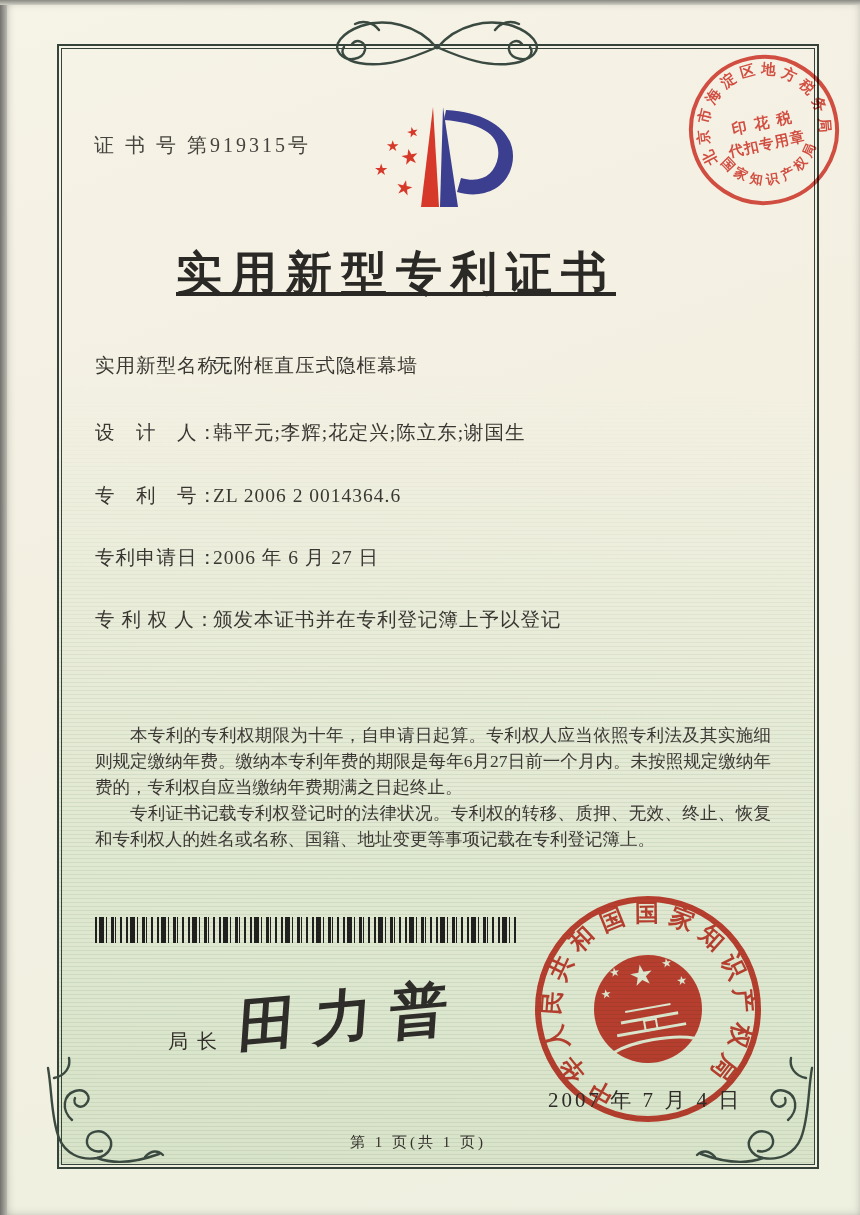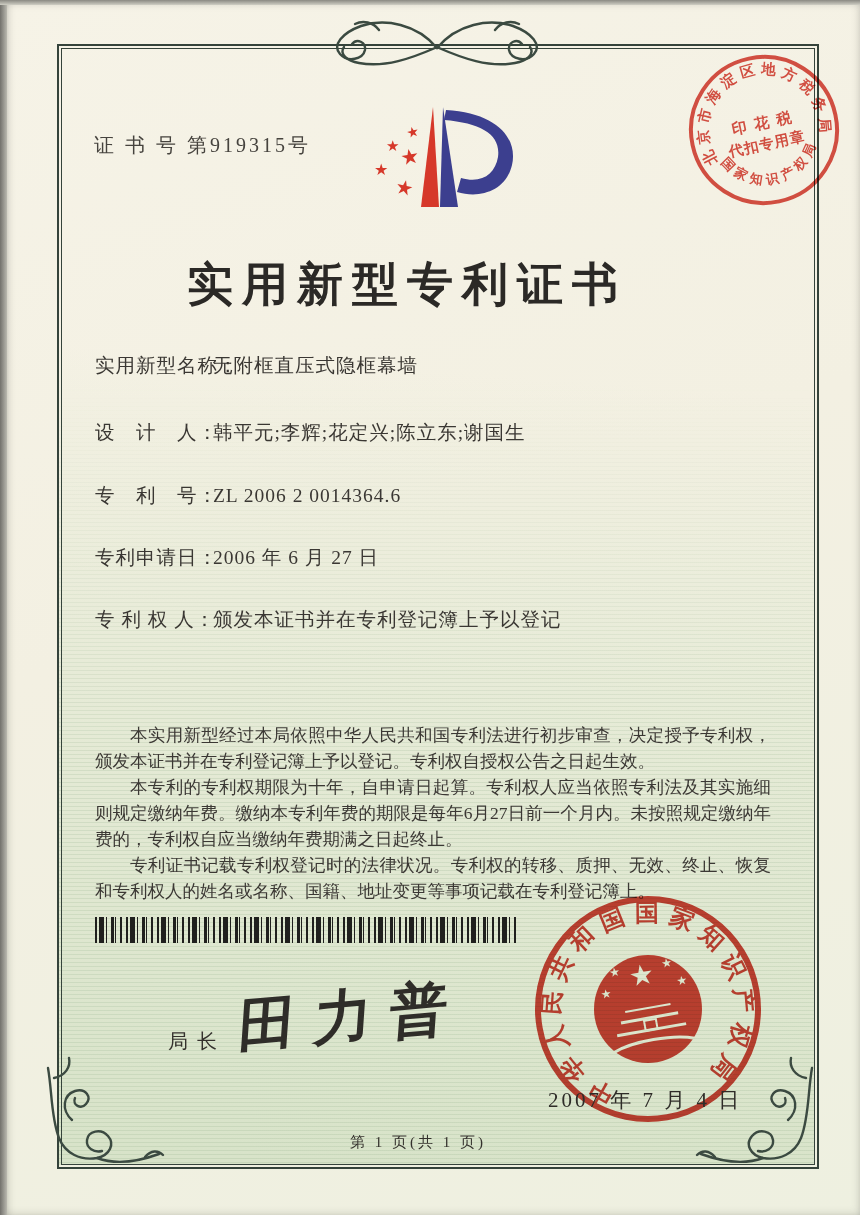"实用新型专利证书" .title { margin: 11px -> 0; text-decoration: none -> underline }
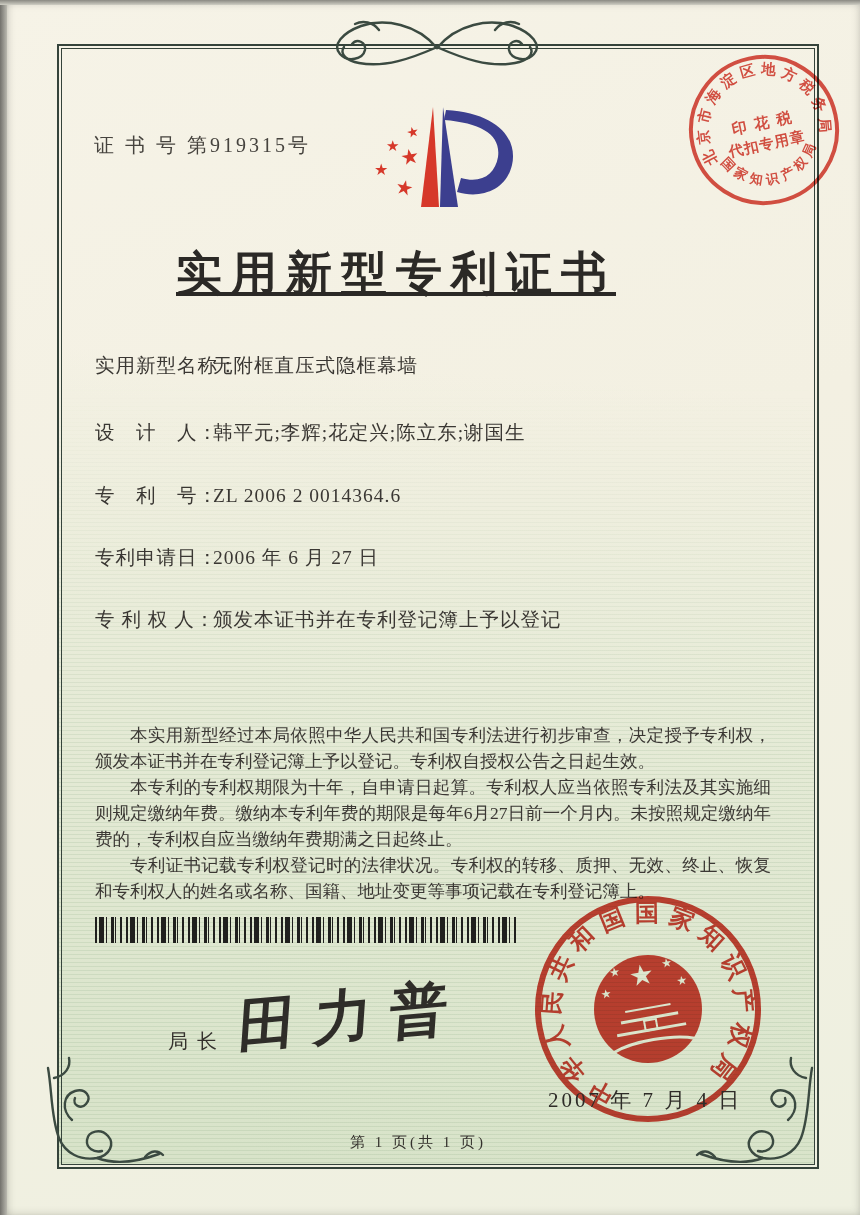"本实用新型经过本局依照中华人民共和国专利法进行初步审查，决定授予专利权，颁发本证" p { html: <p>本实用新型经过本局依照中华人民共和国专利法进行初步审查，决定授予专利权，颁发本证书并在专利登记簿上予以登记。专利权自授权公告之日起生效。</p> -> none }
